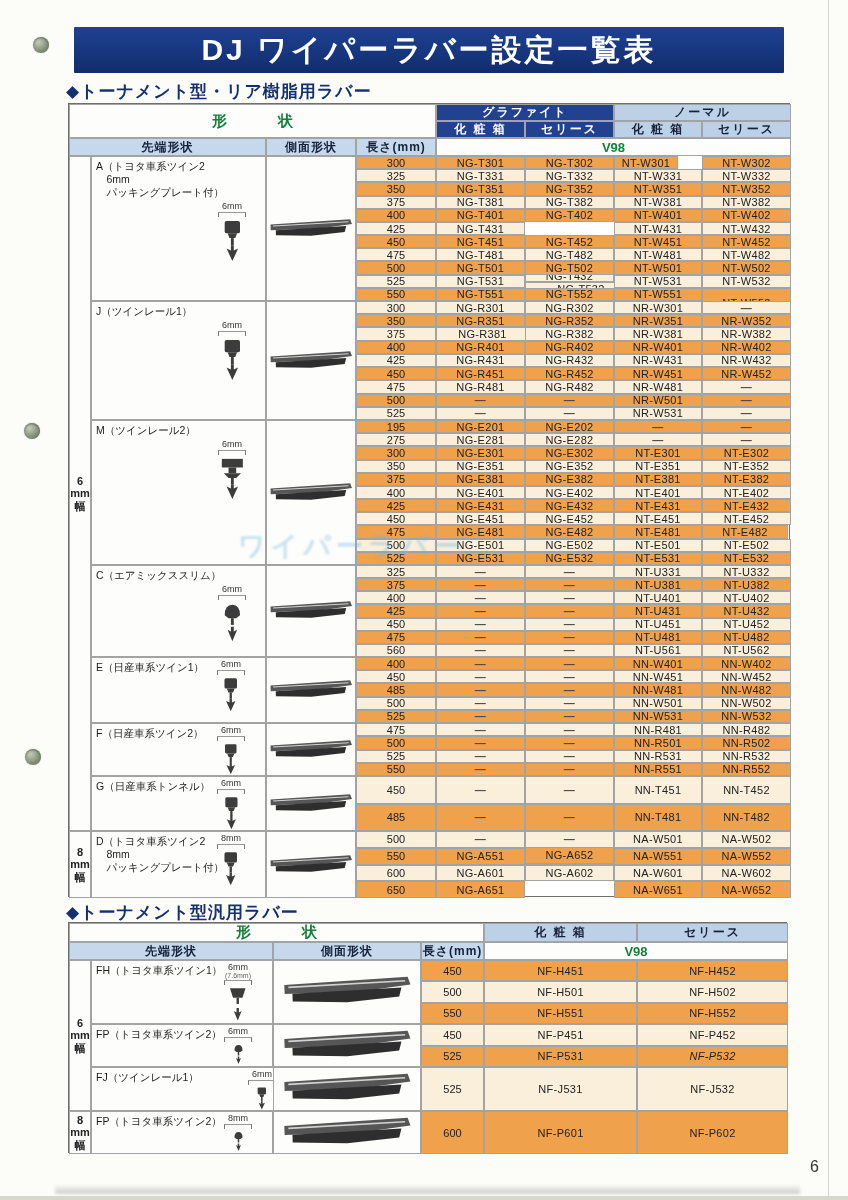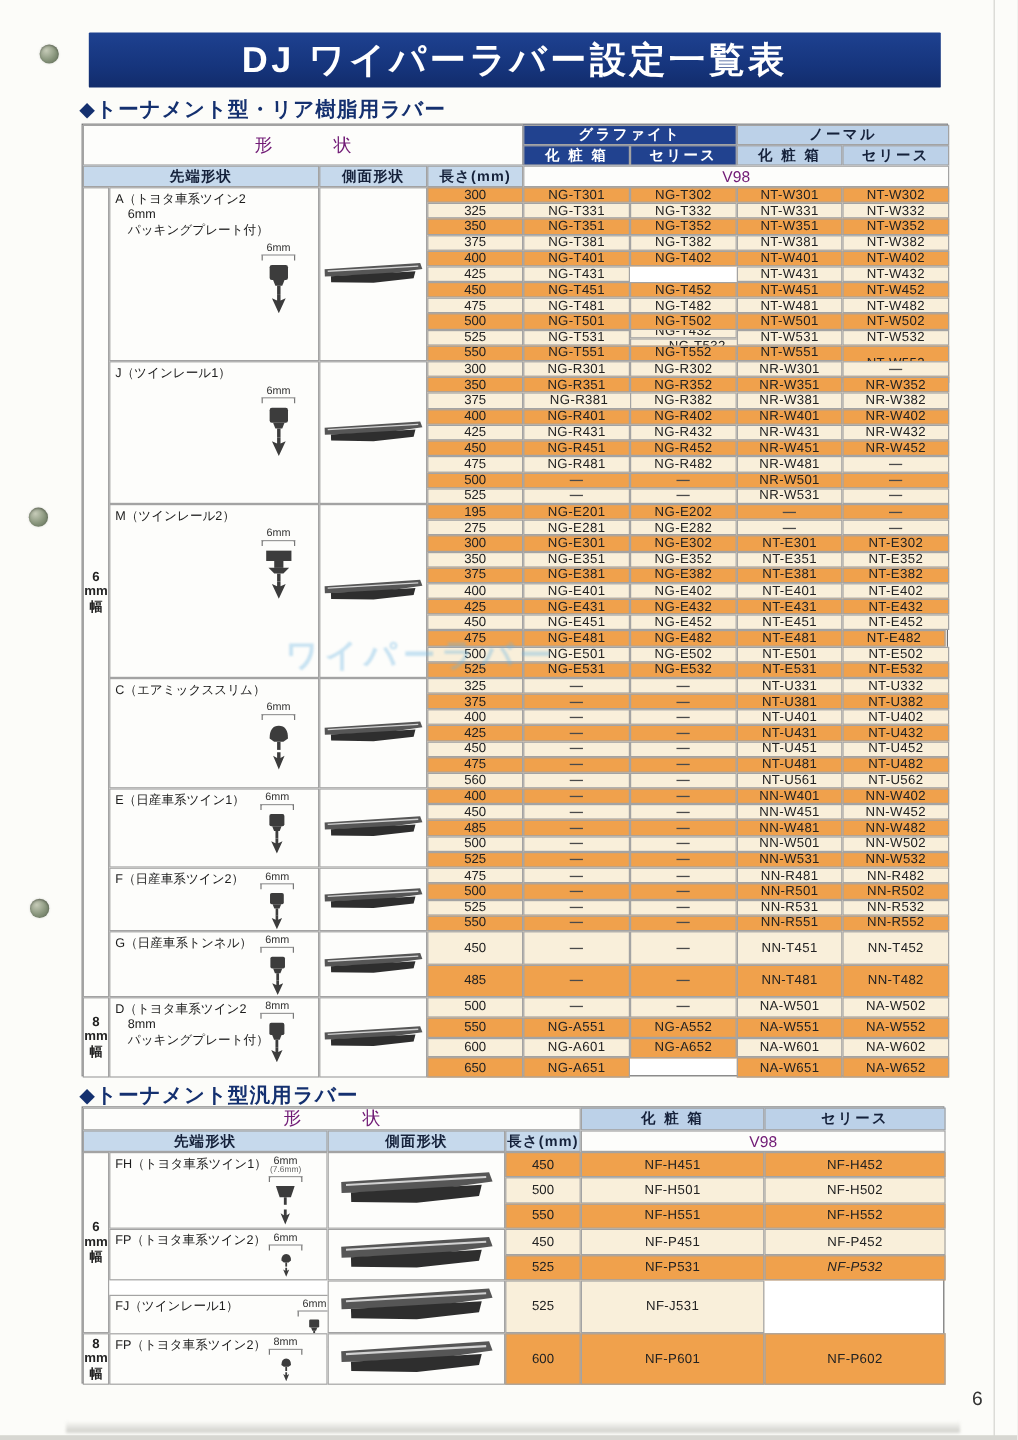"形 状" .hdr-white { color: #701a75 -> #15803d; font-weight: normal -> bold }
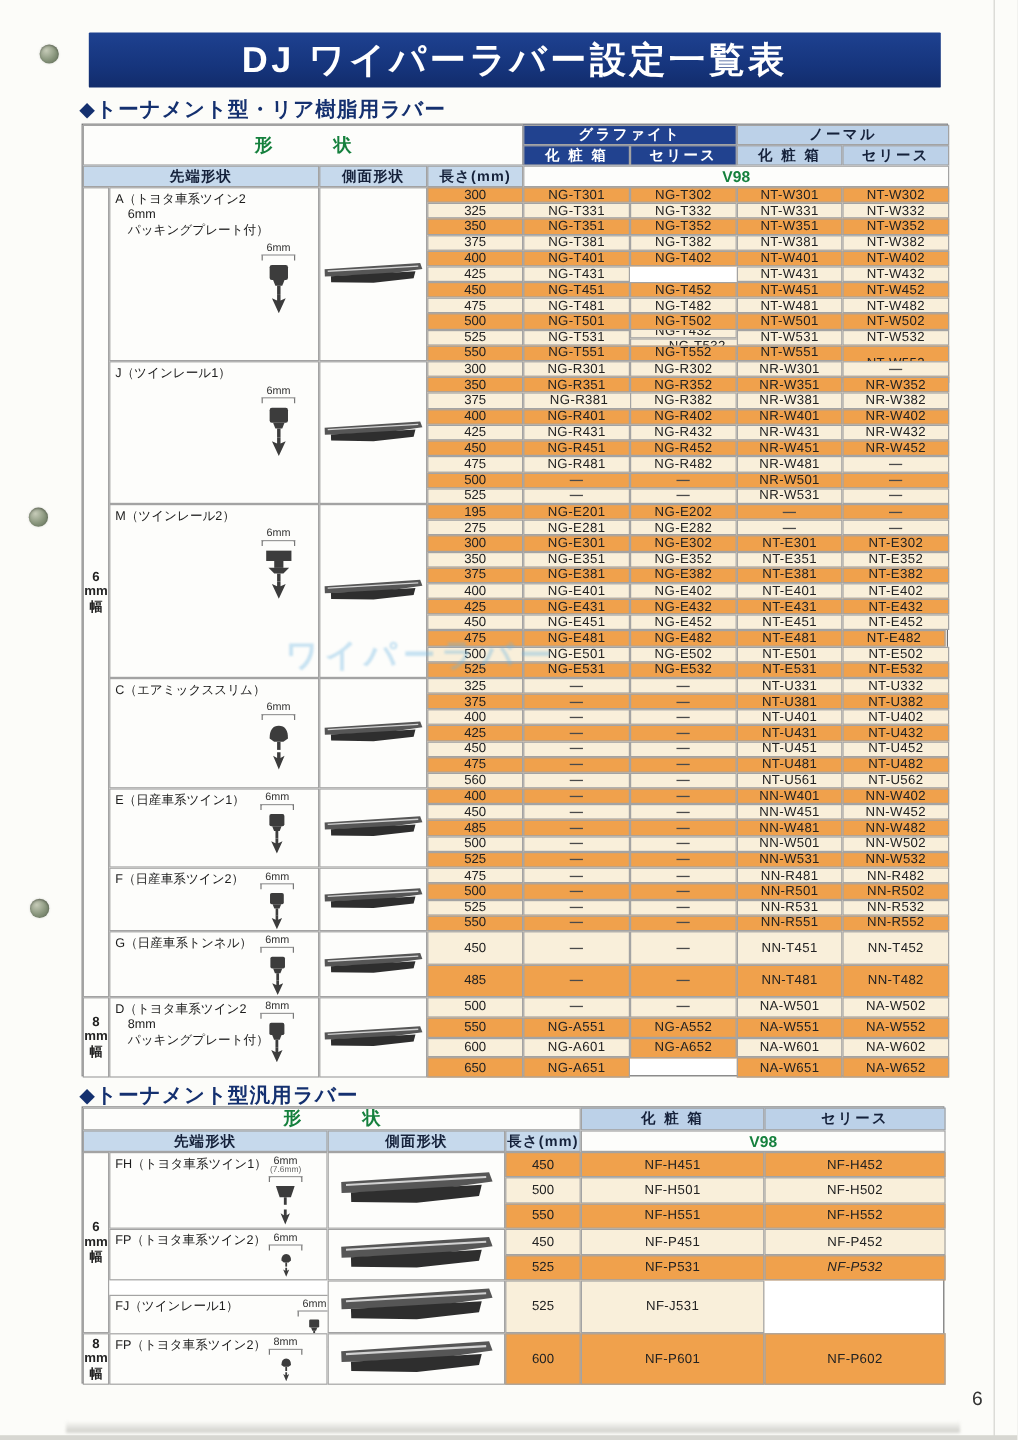"NT-W301" div.cell { width: 88px -> 64px }
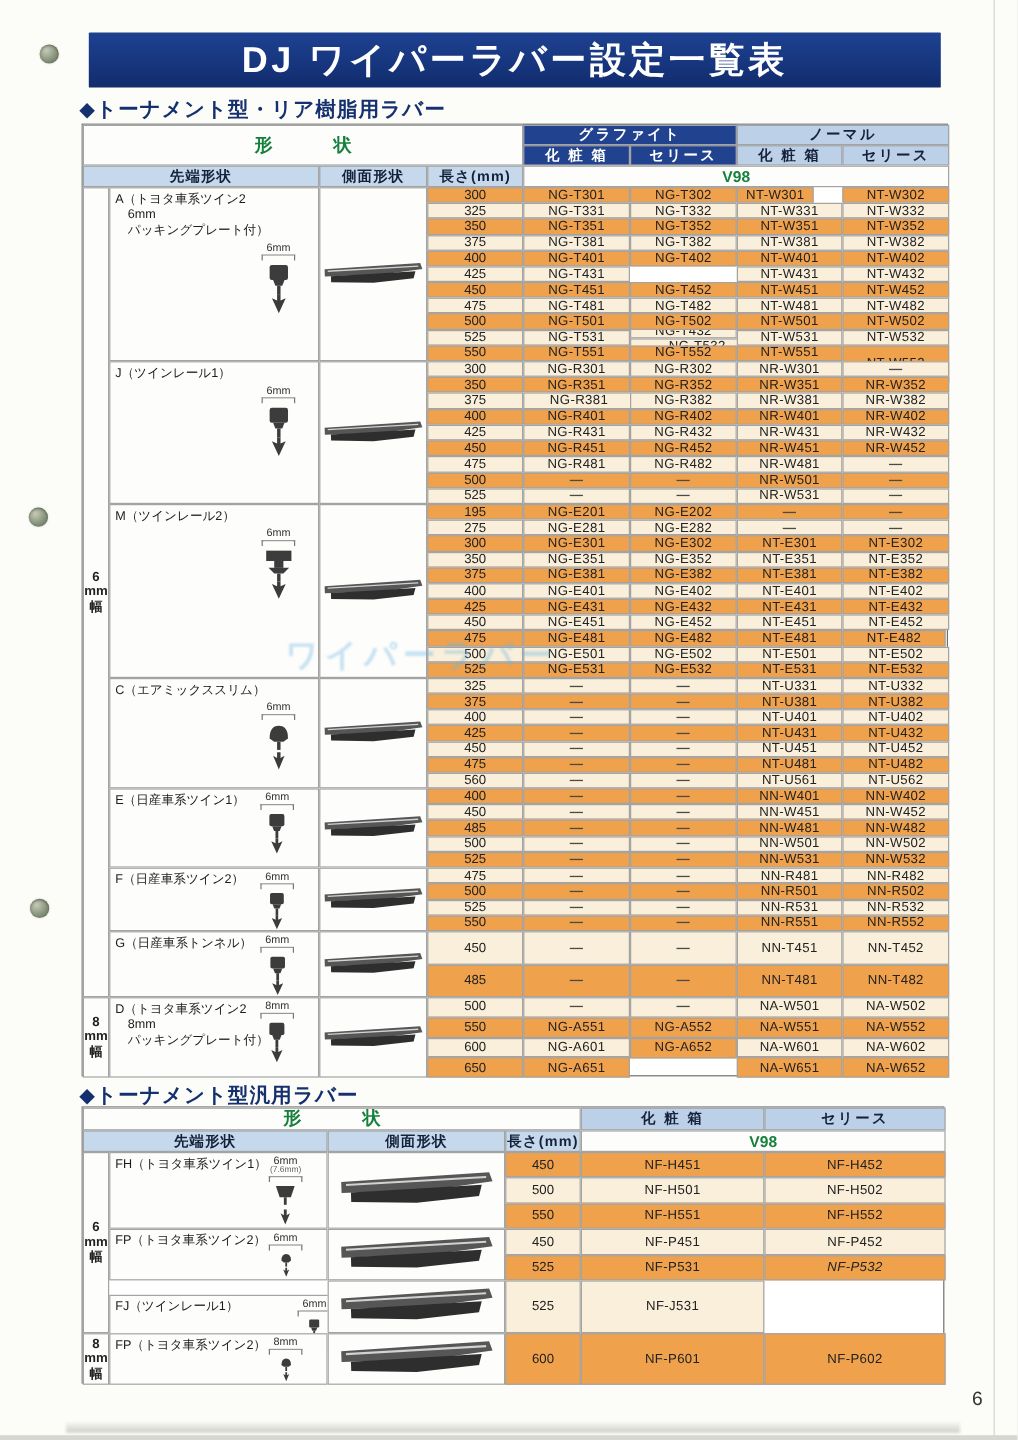"NG-A652" div.cell { top: 761px -> 743px }
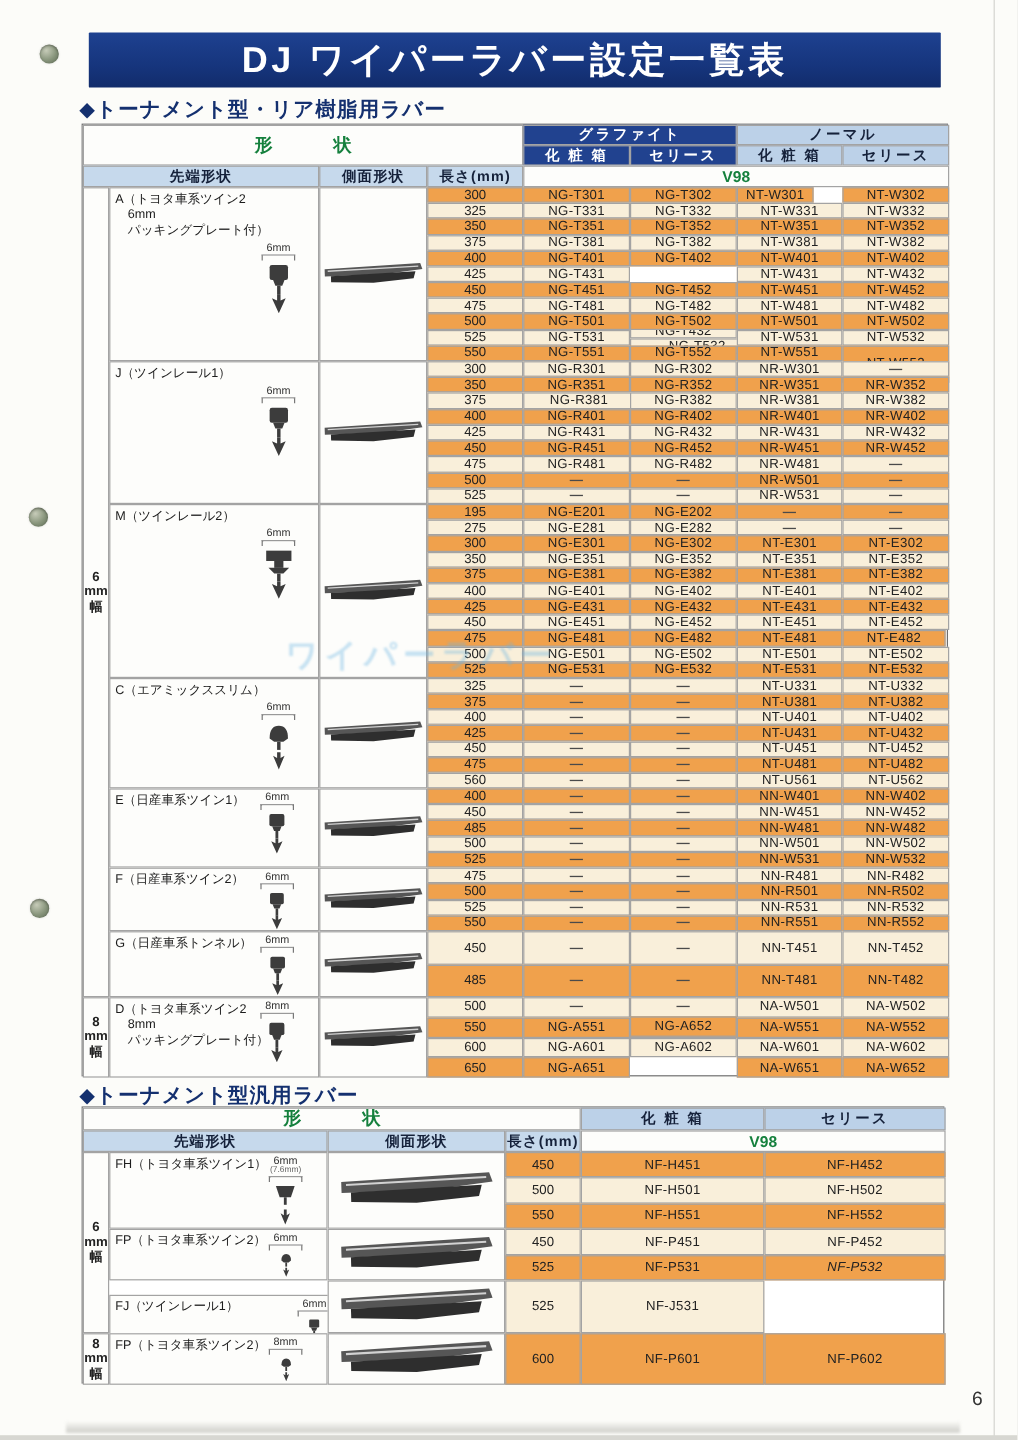"FJ（ツインレール1）" div.cell { margin-top: 12px -> none }
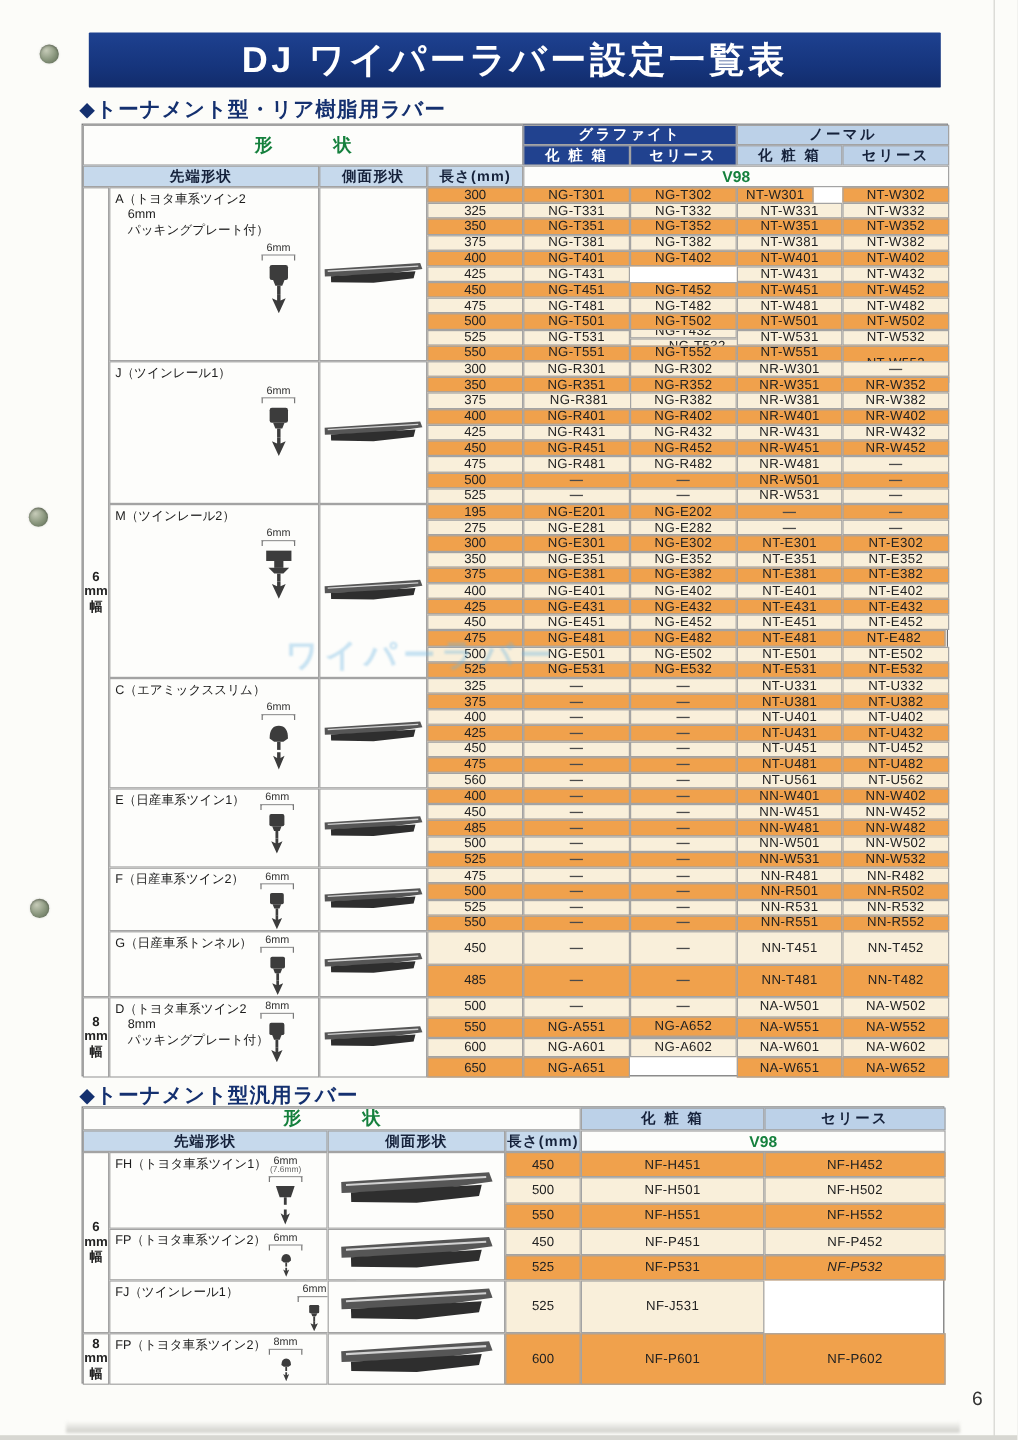"NF-J532" div.cell { html: none -> <div>NF-J532</div> }
